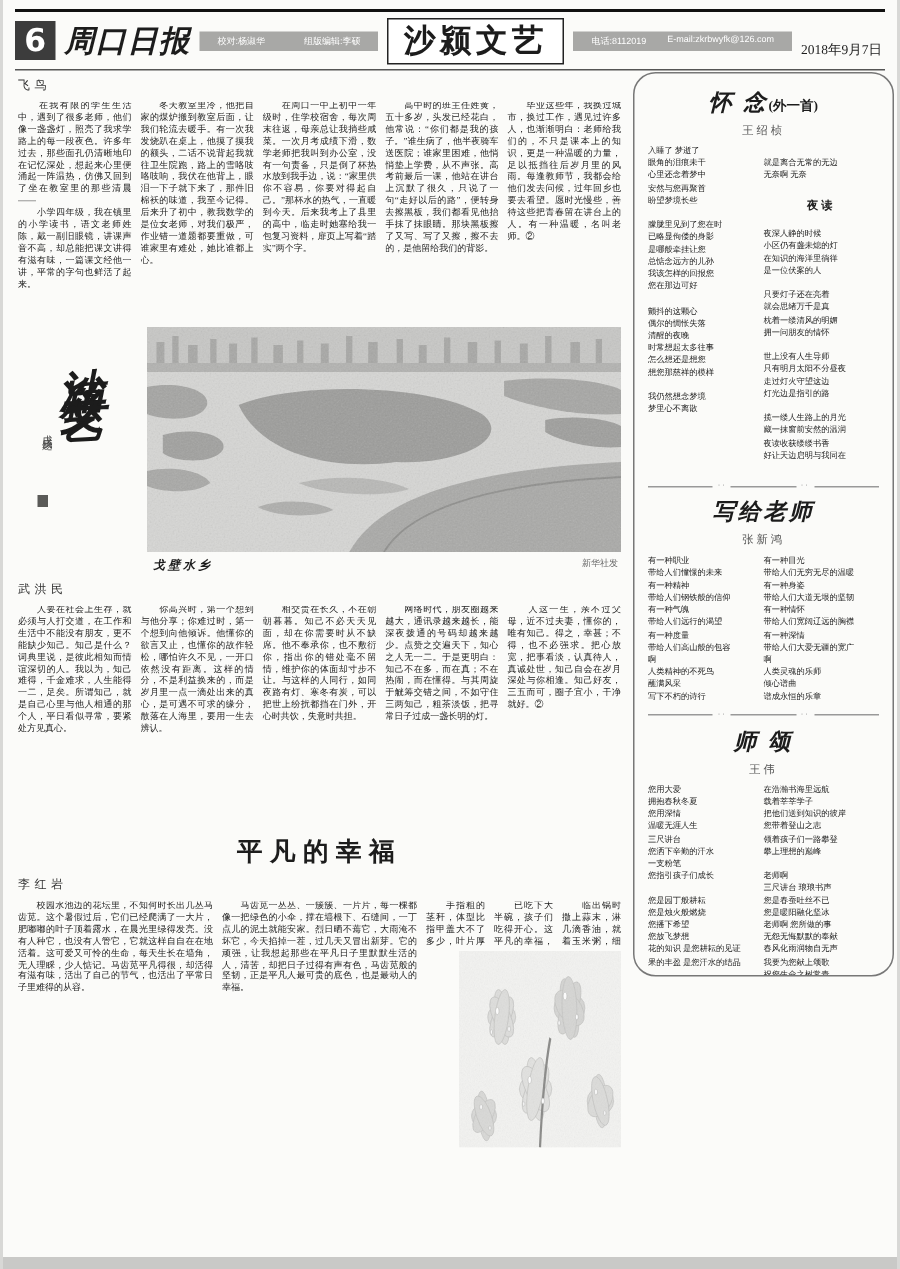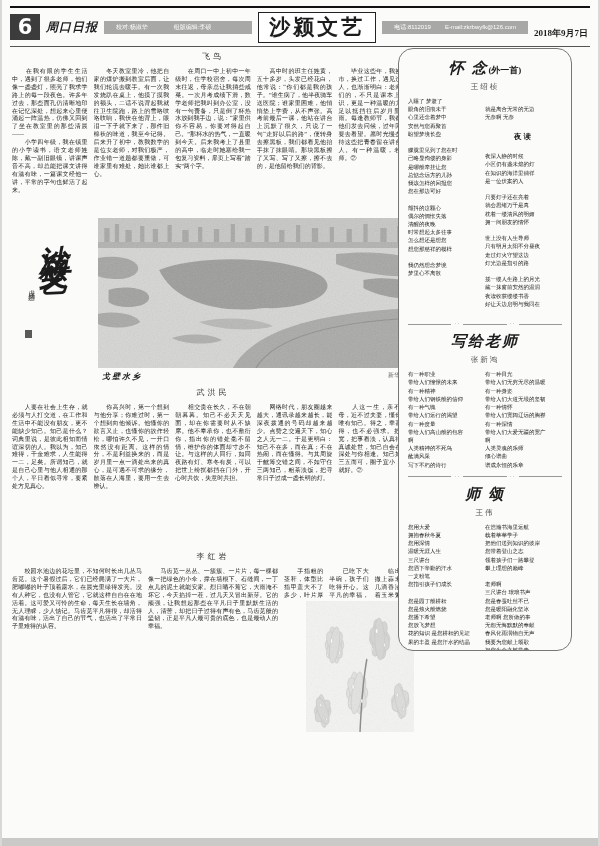"周口日报" .masthead { font-size: 12px -> 20px }
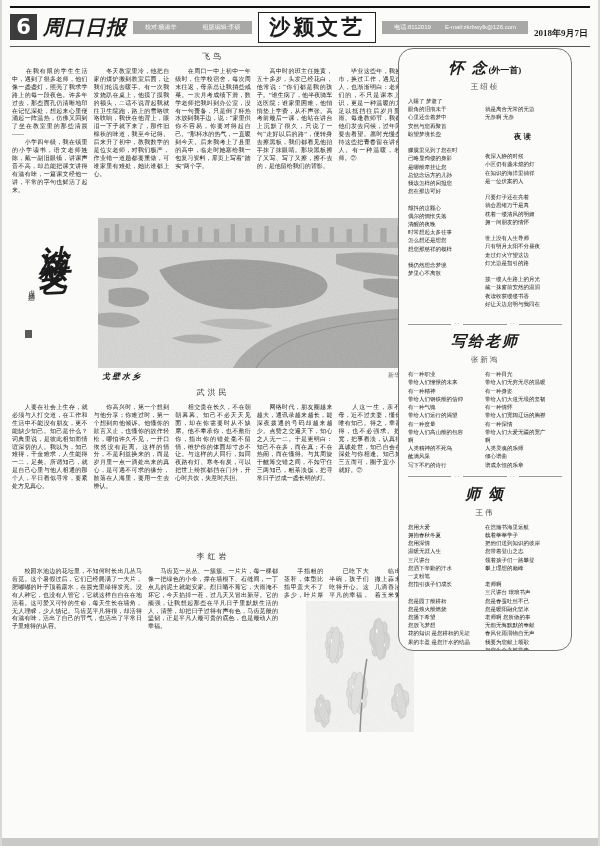"2018年9月7日" .hdate { font-weight: bold -> normal }
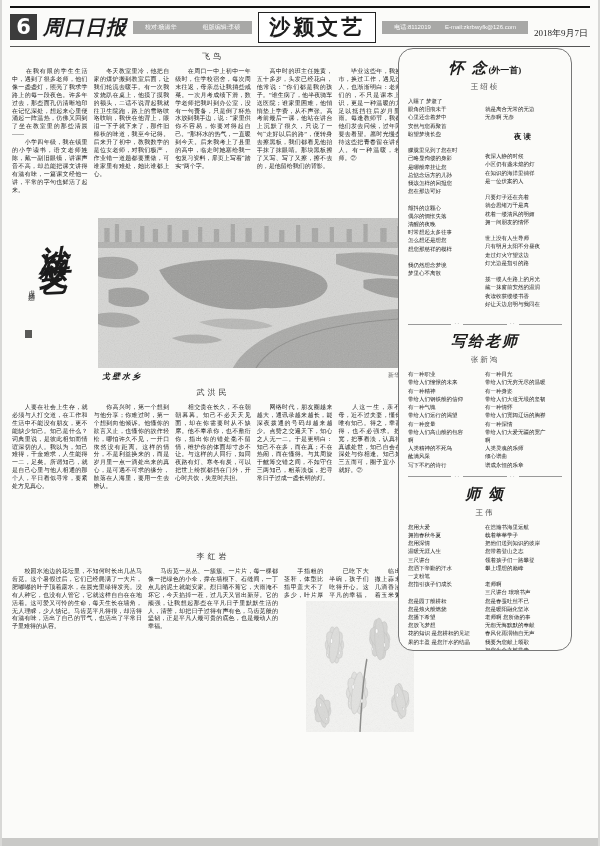"飞鸟" .byline { text-align: center -> left }
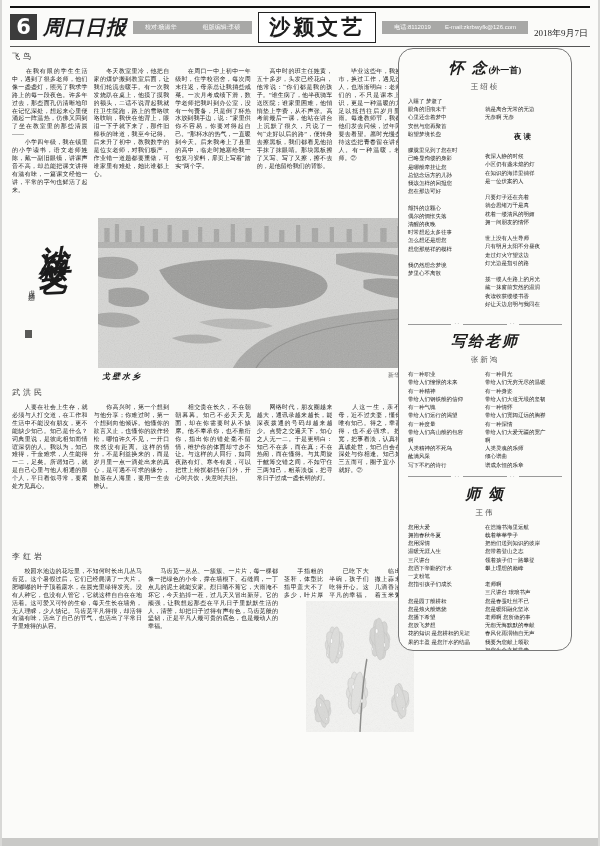"怀 念(外一首)" .rightcol { left: 396px -> 420px }
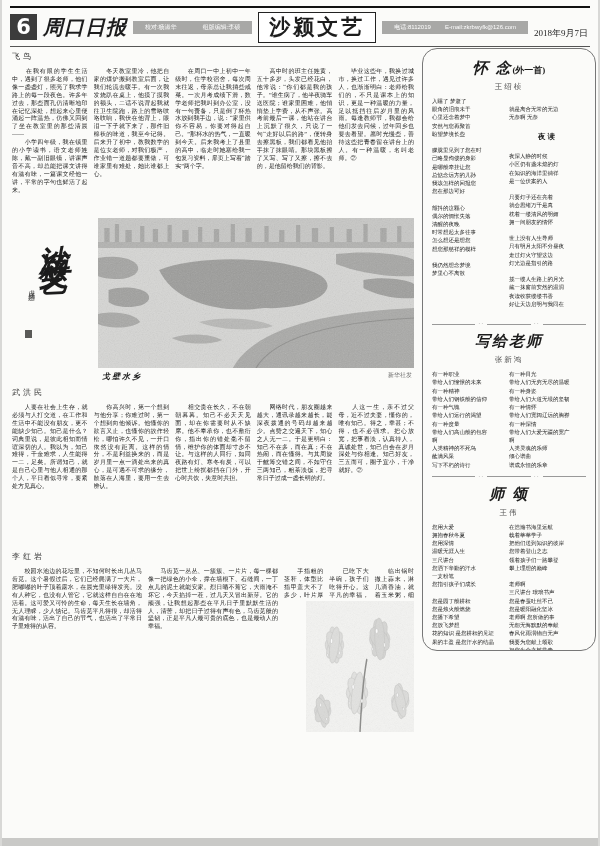"平凡的幸福" div.art-title { html: none -> <div>平凡的幸福</div> }
